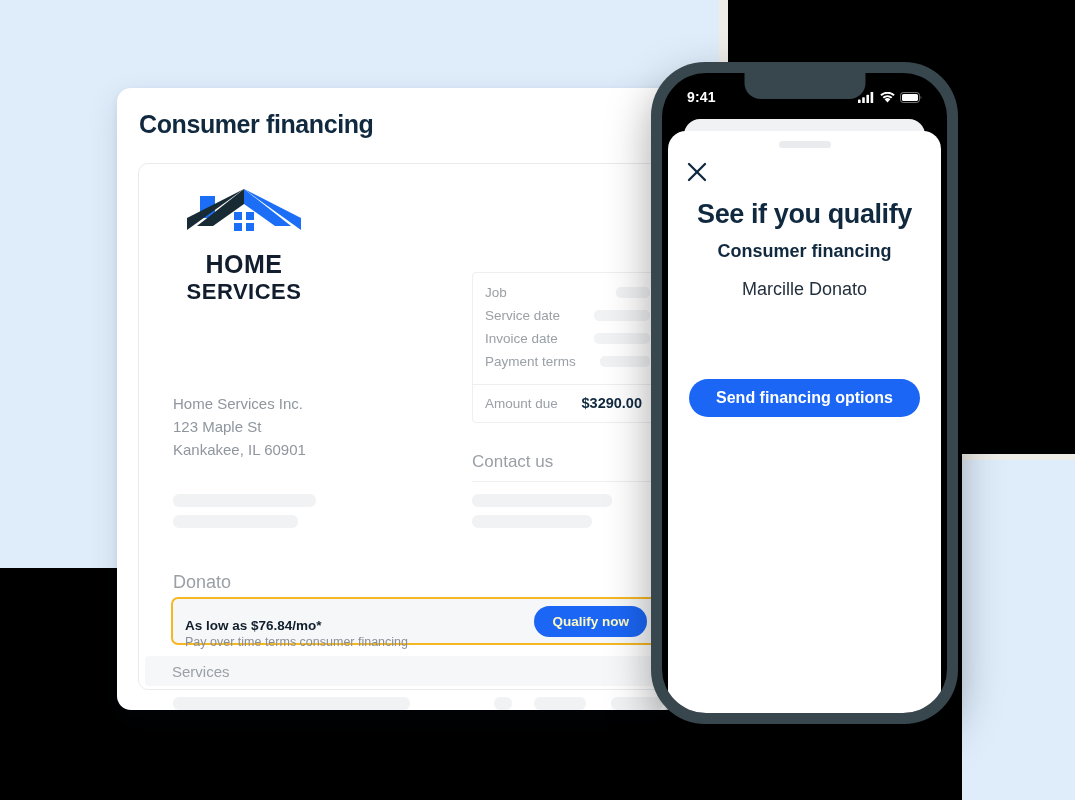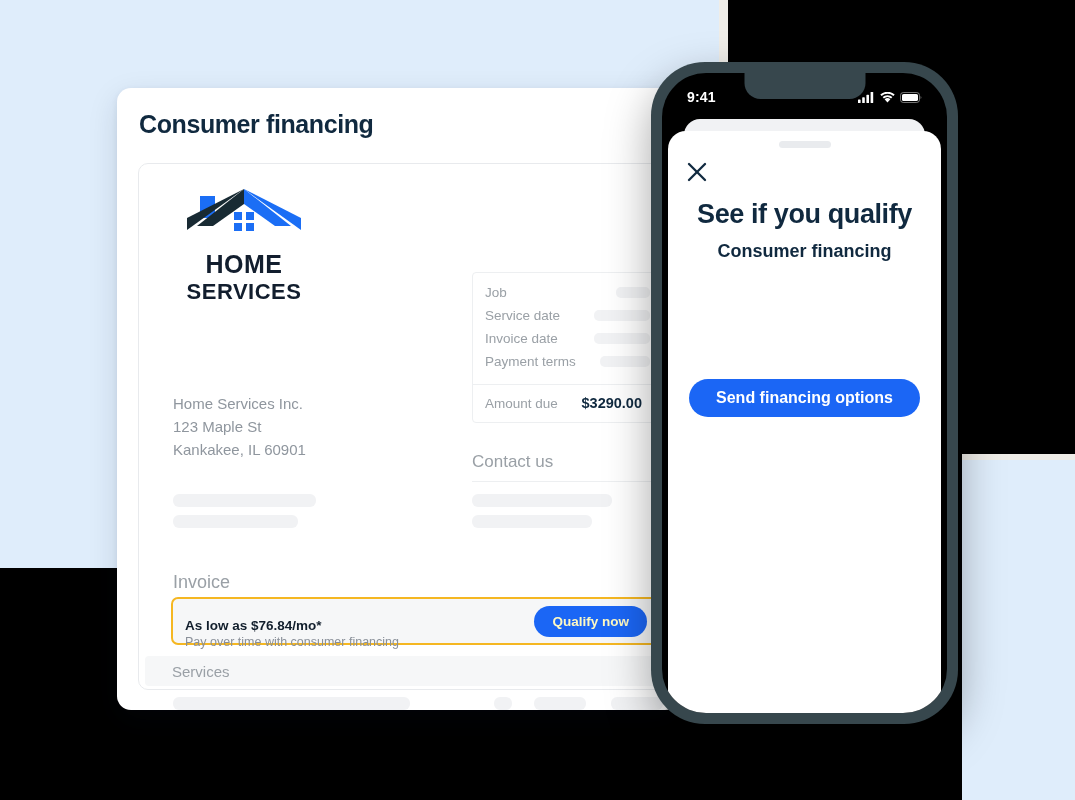"Marcille Donato" div.sheet-sub2 { html: none -> <div>Marcille Donato</div> }
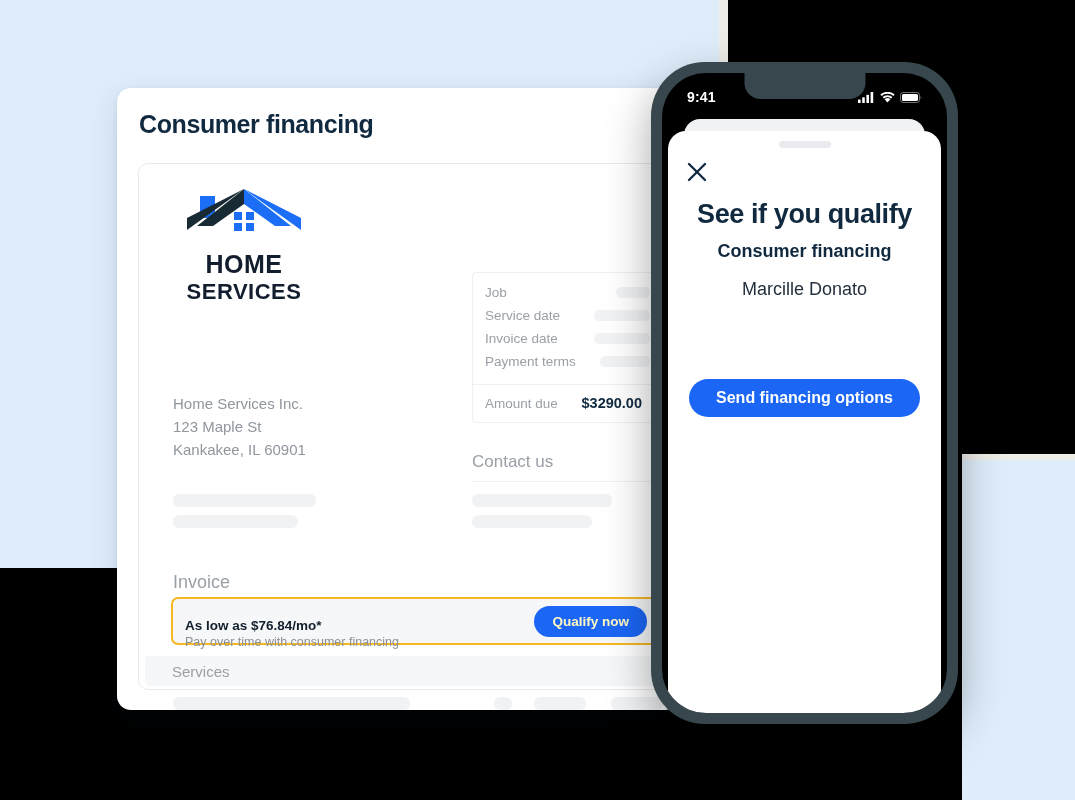"Invoice" div.invoice-sub { text: Invoice -> Donato }
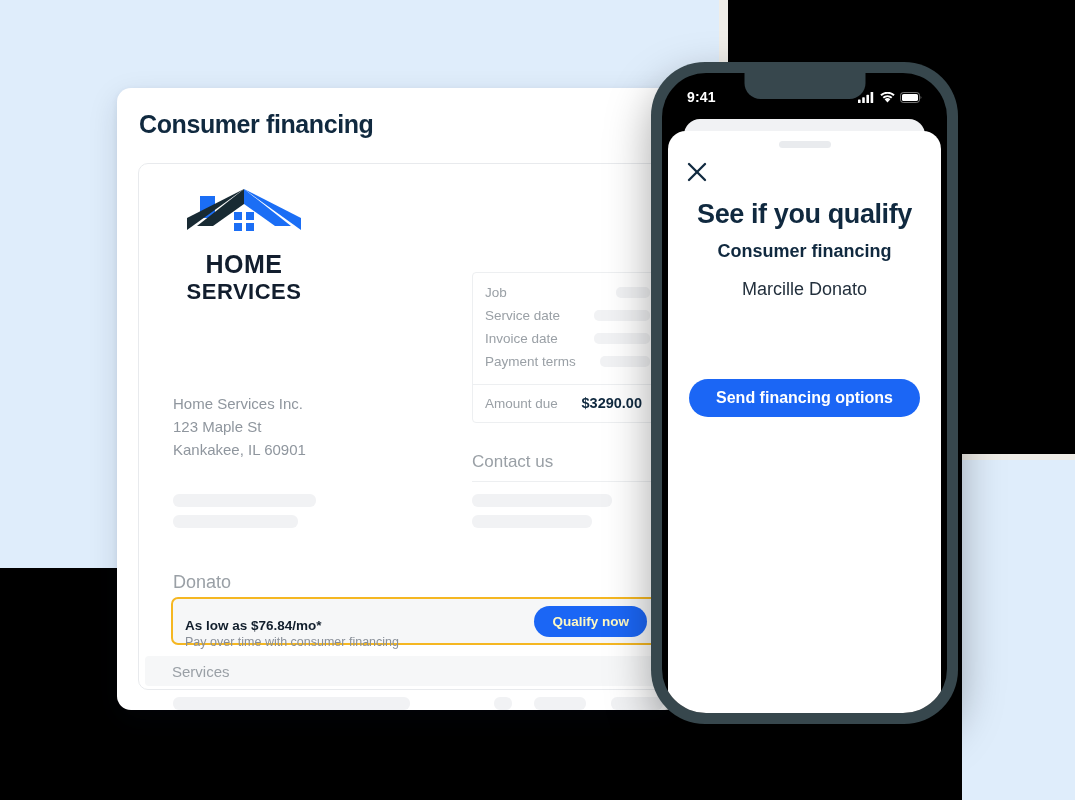"Pay over time with consumer" div.fin-text-sub { text: with -> terms }
